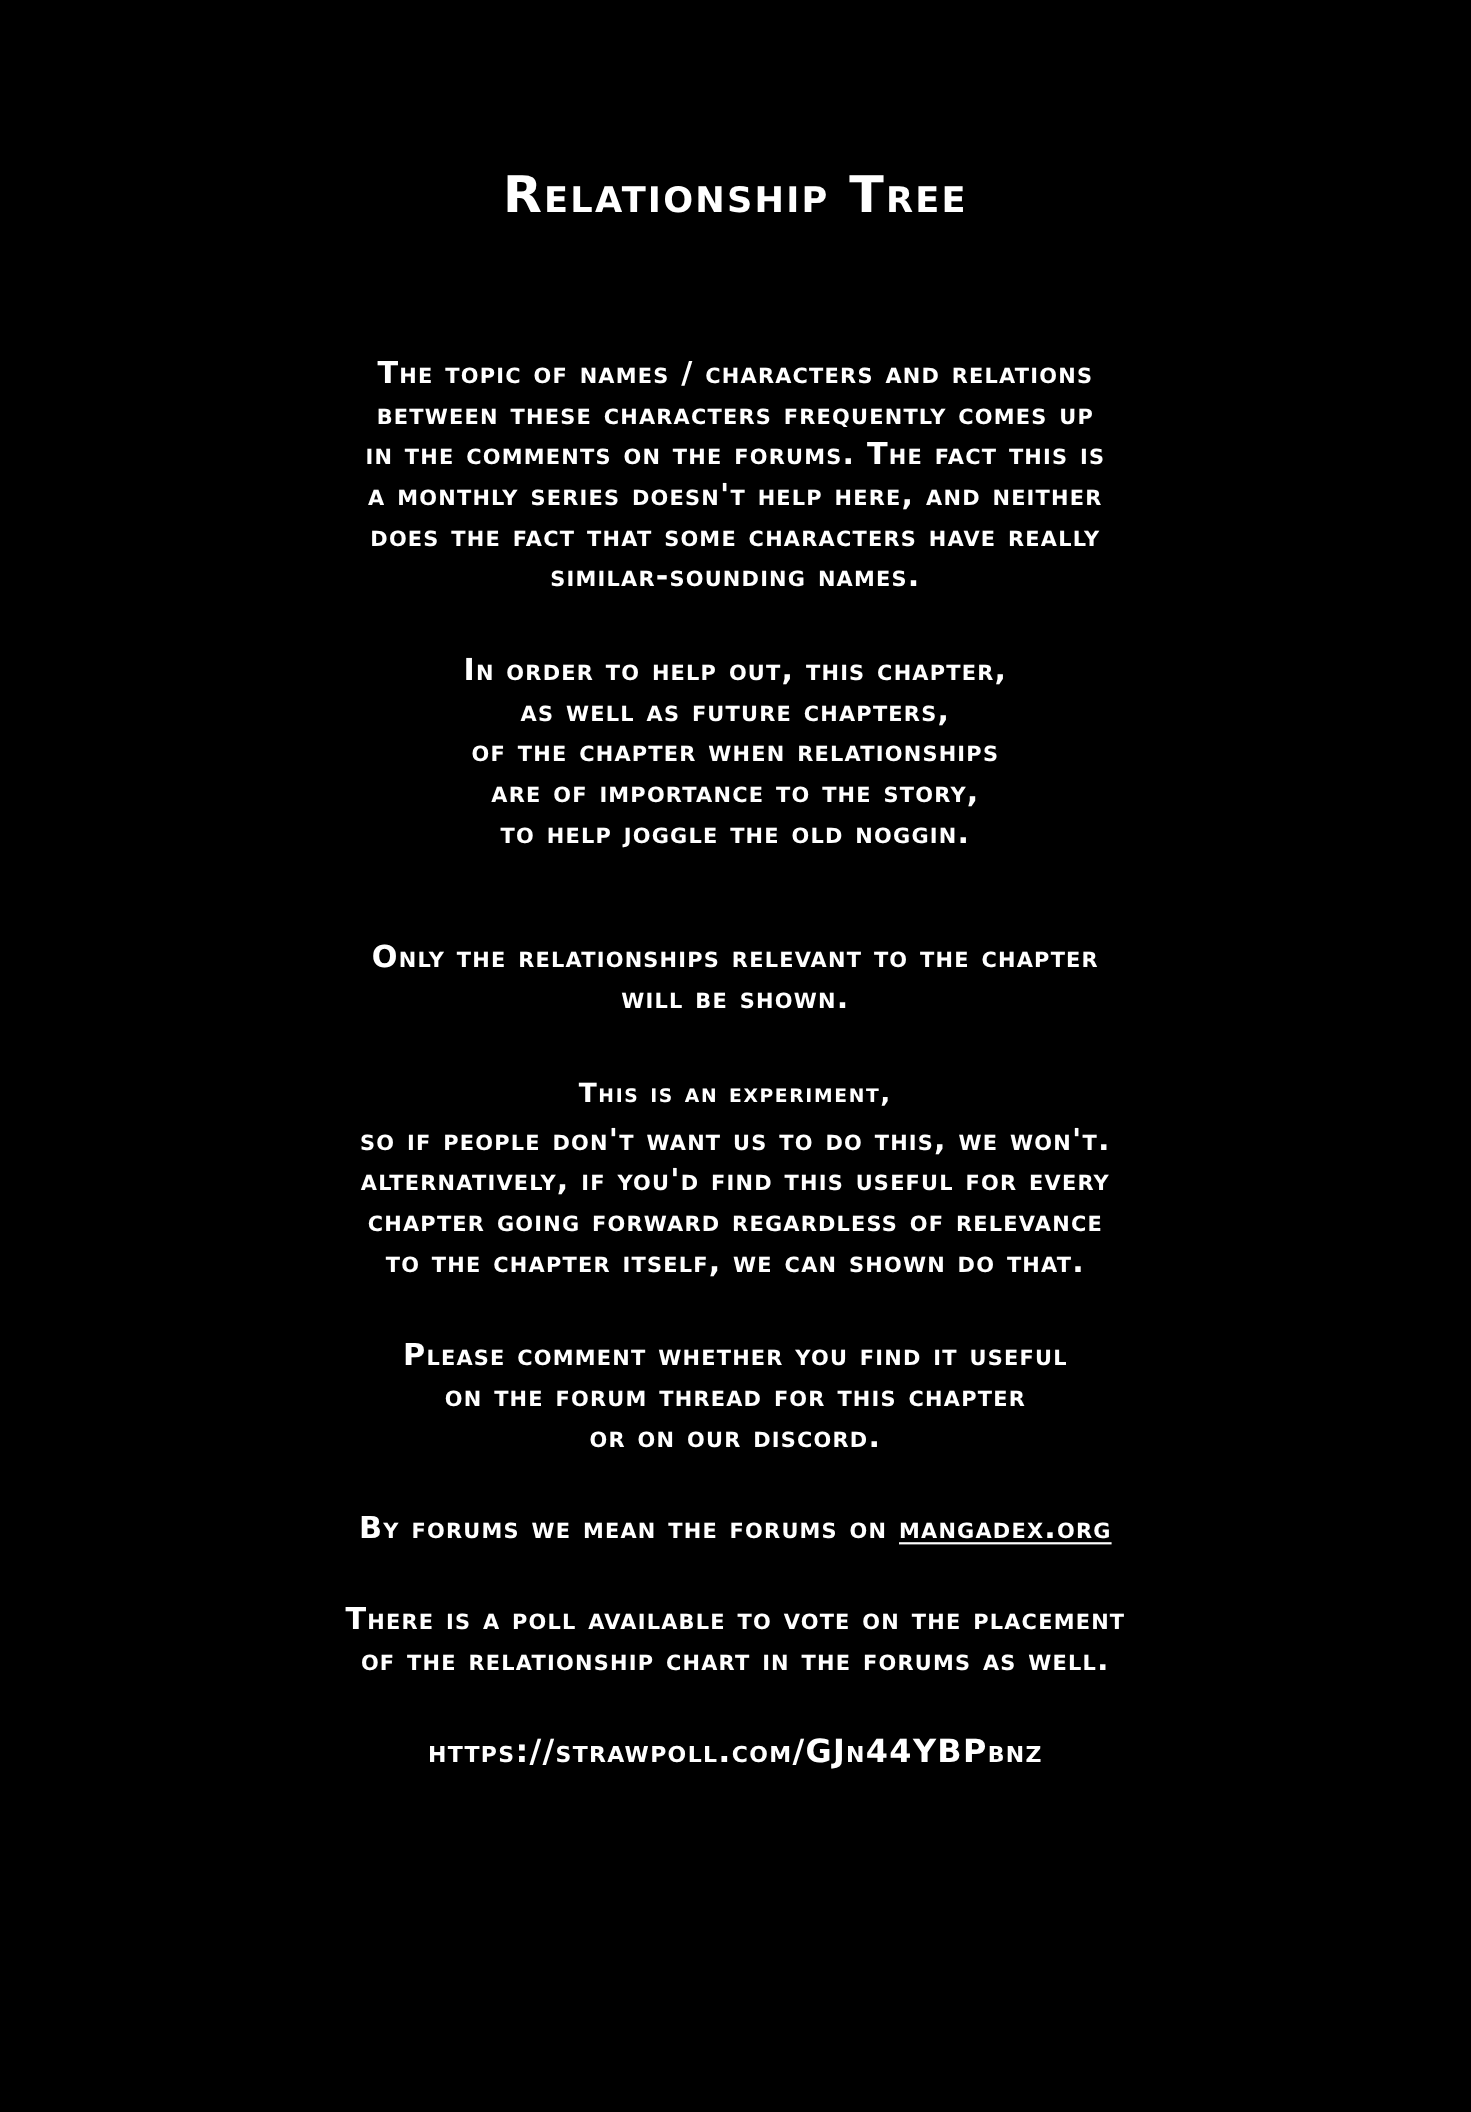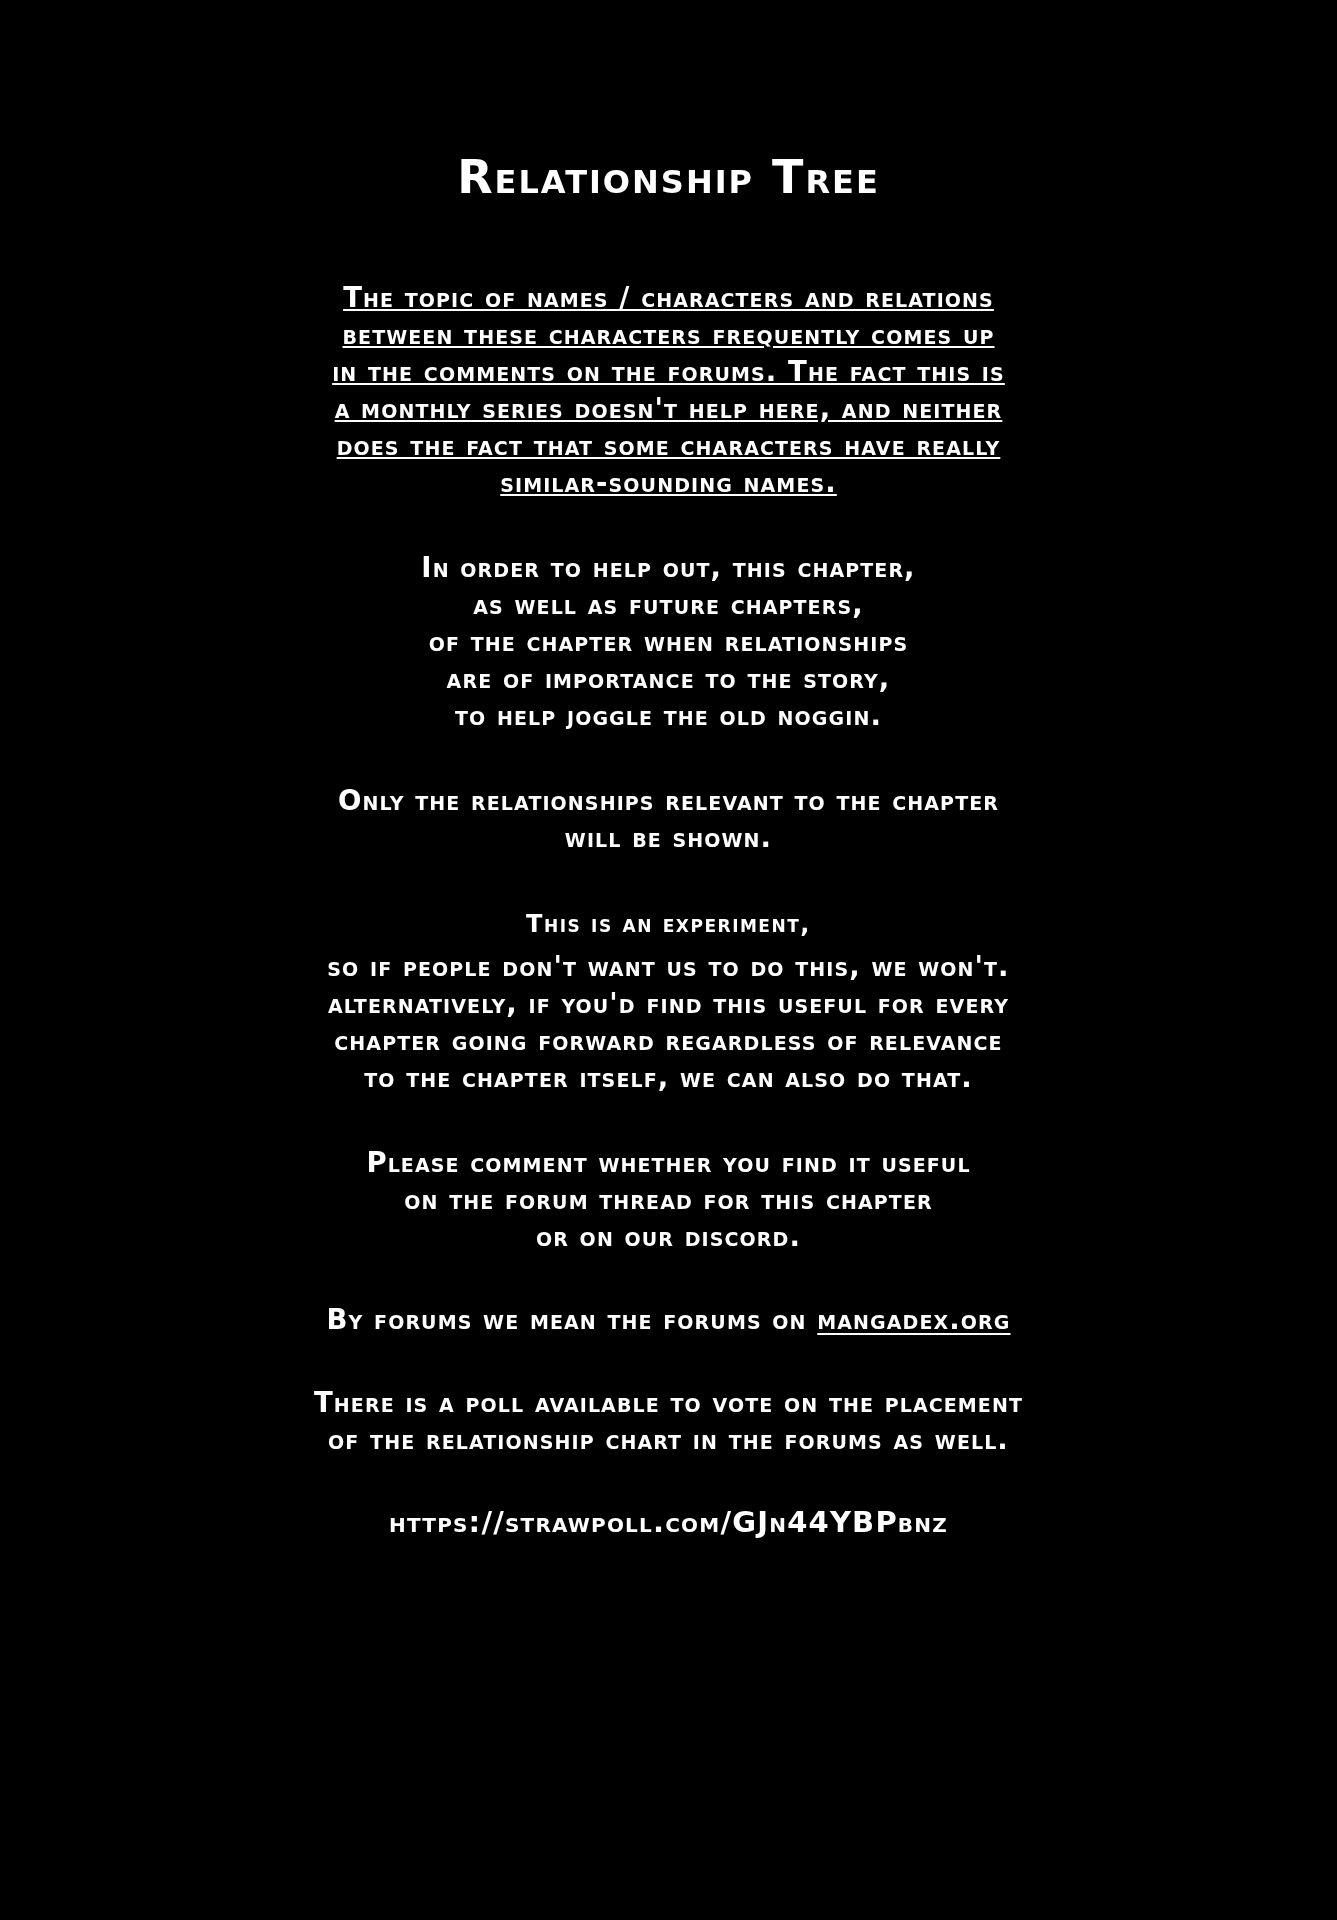"The topic of names /" .b1 { margin-top: 76px -> 118px; text-decoration: underline -> none }
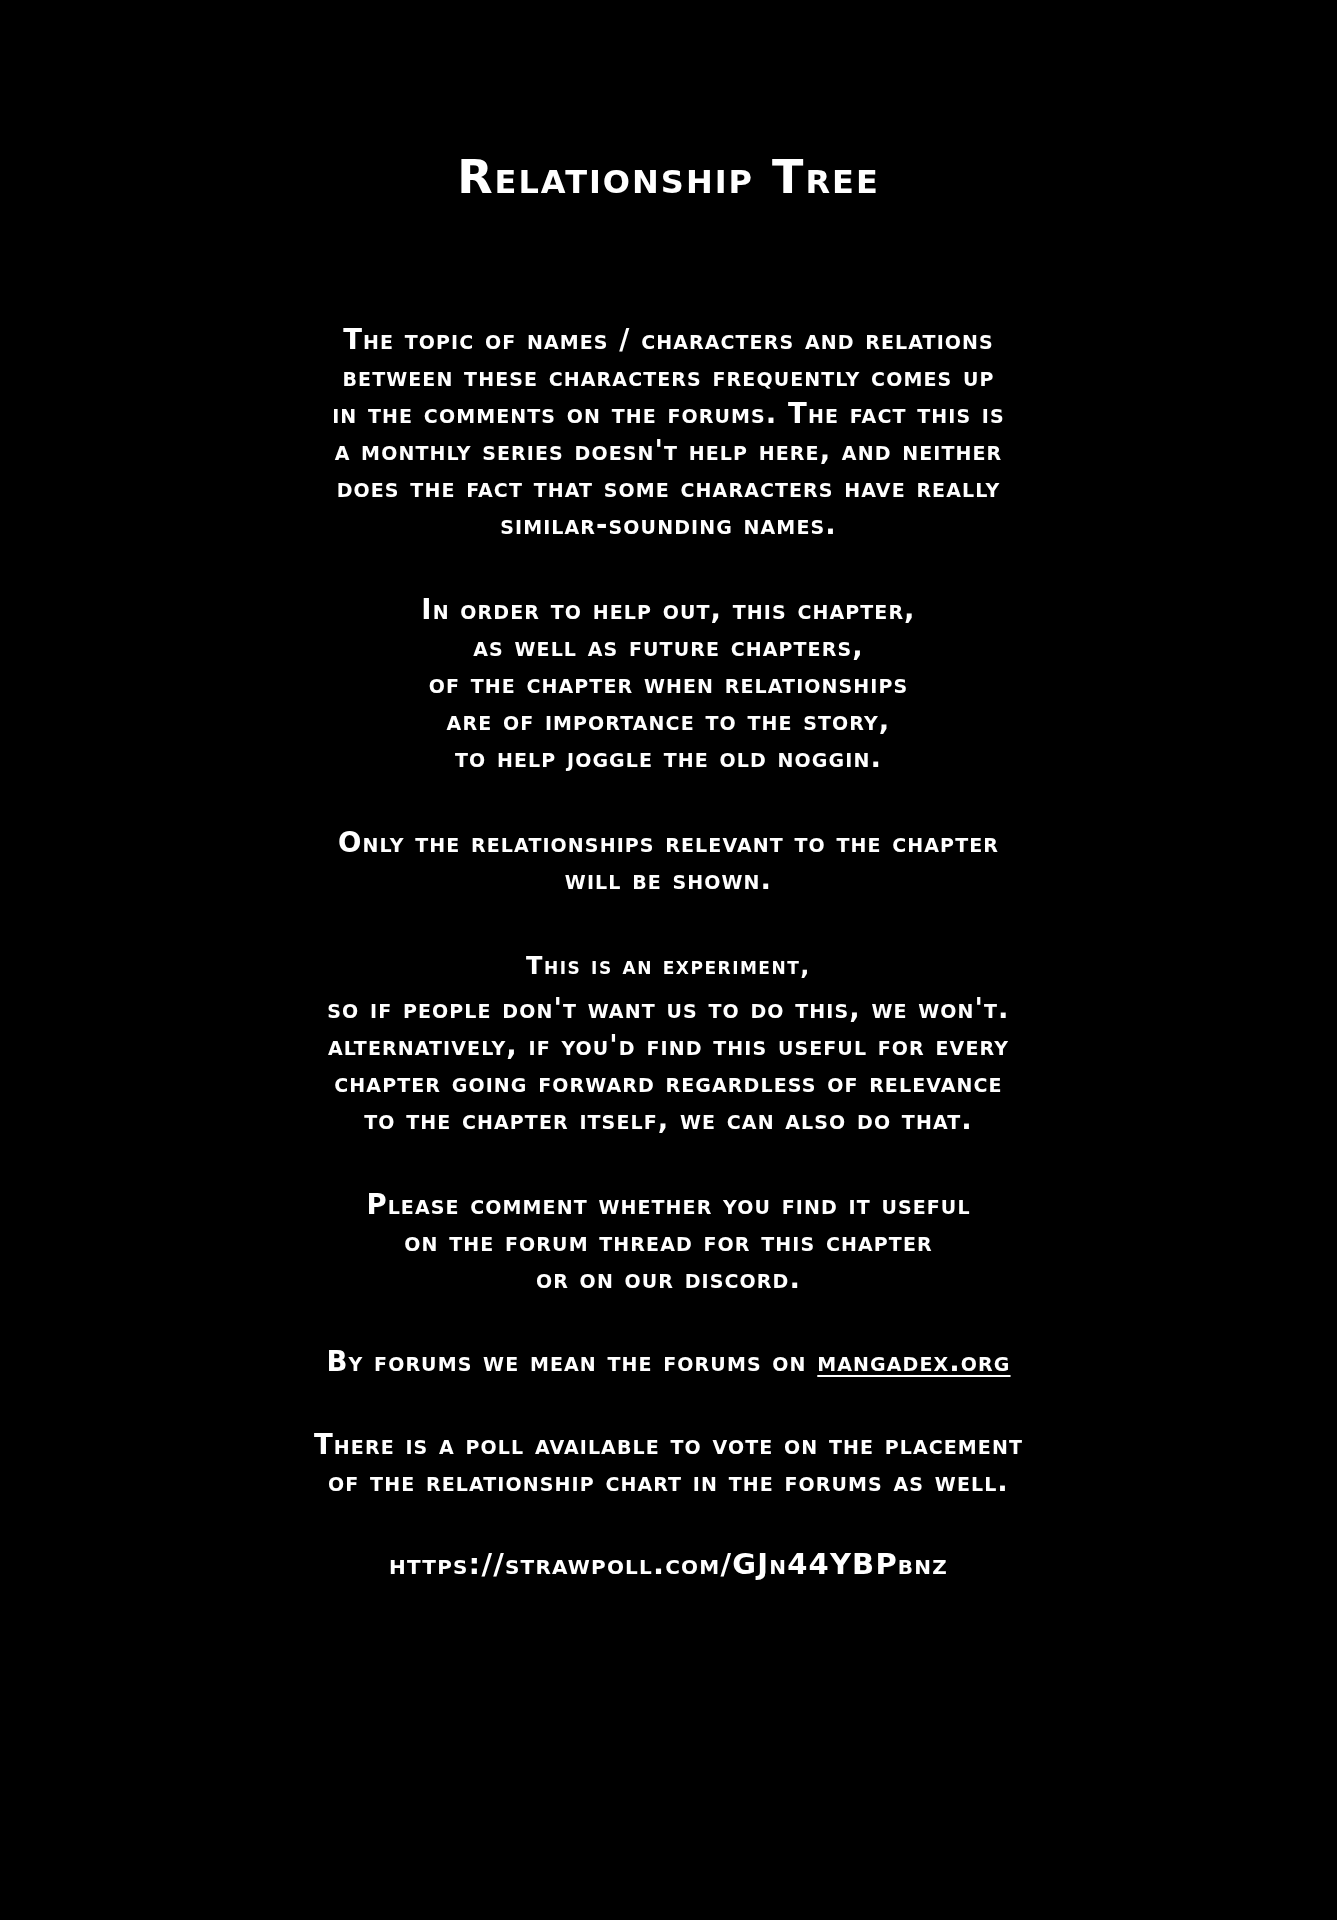"Only the relationships relevant to" .b3 { margin-top: 48px -> 76px }
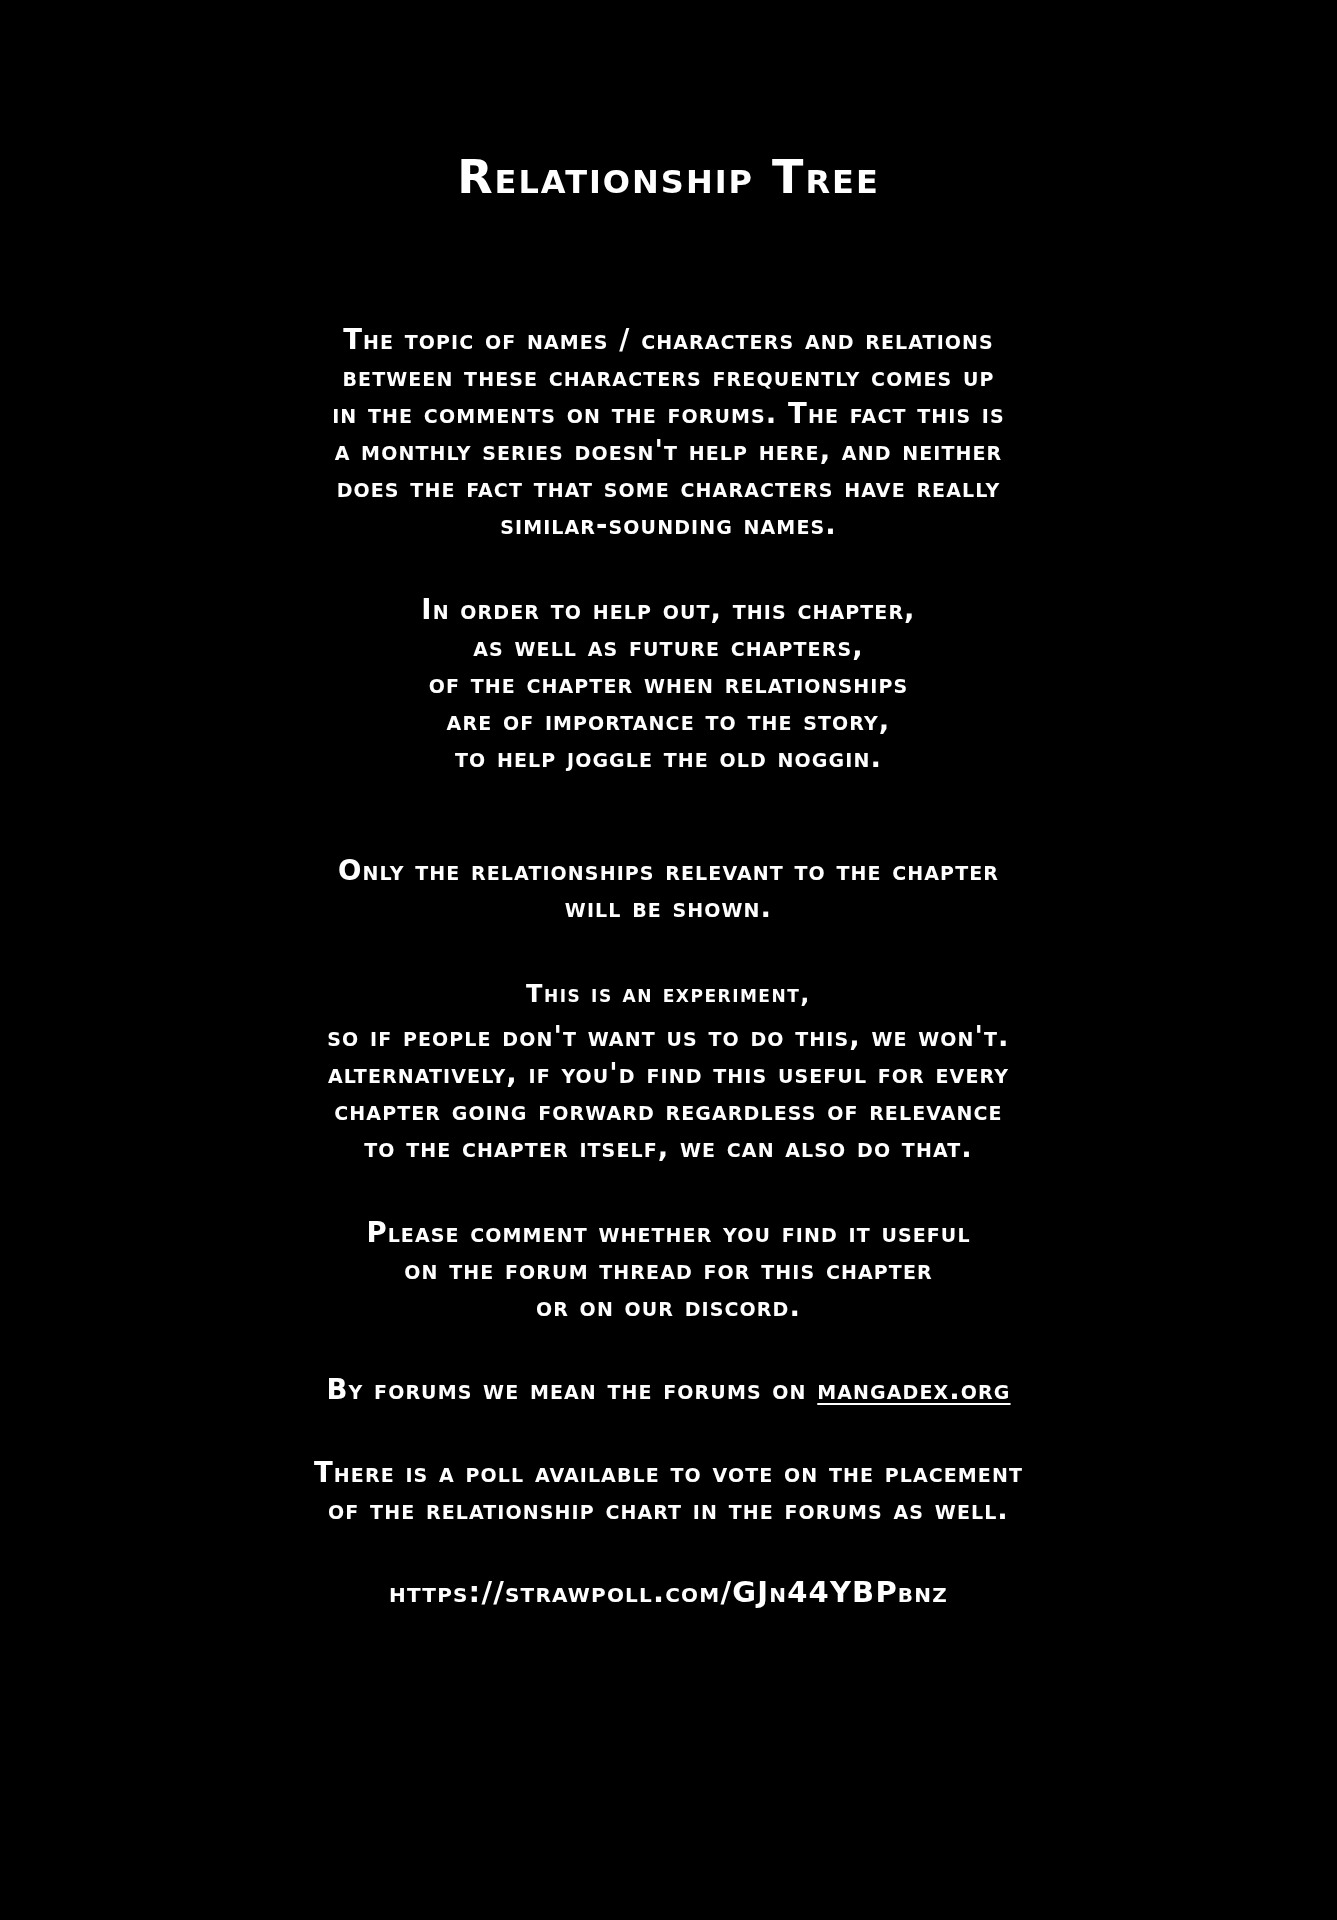"to the chapter itself, we" span.line { text: also -> shown }
